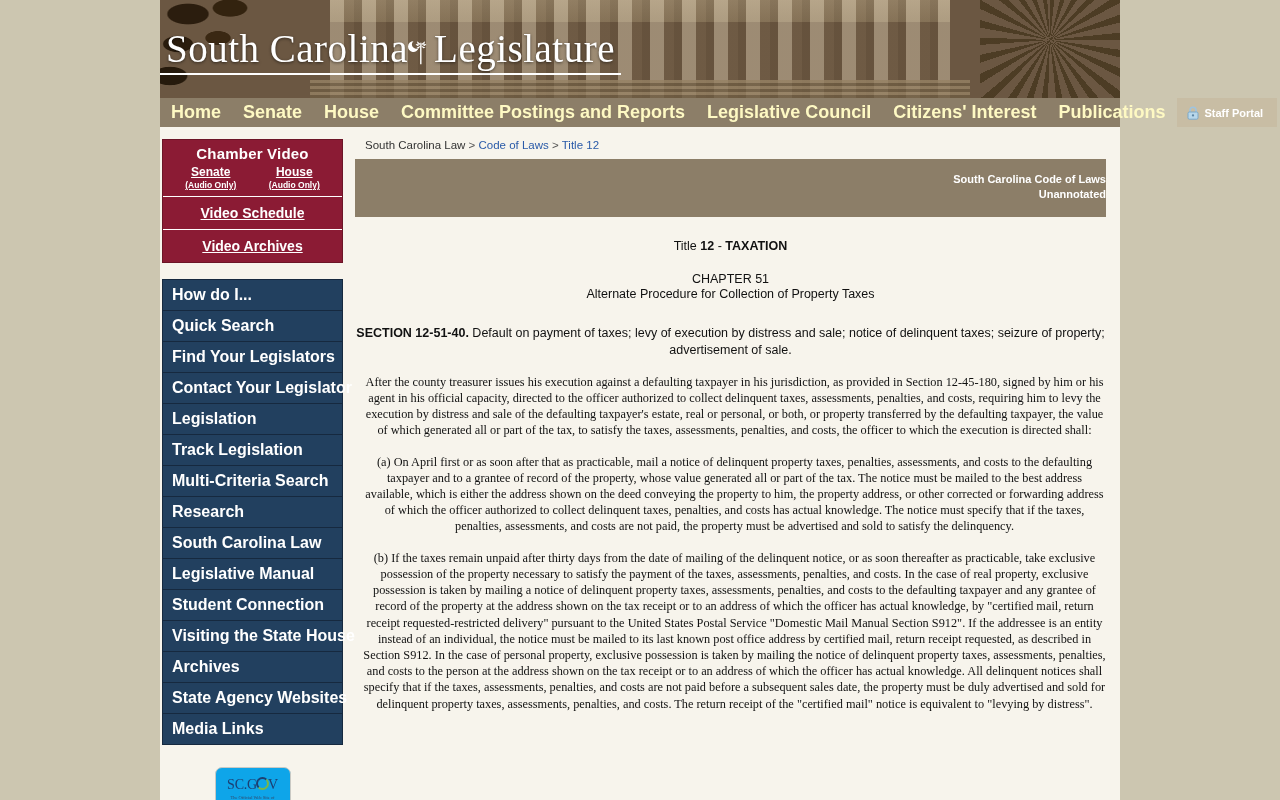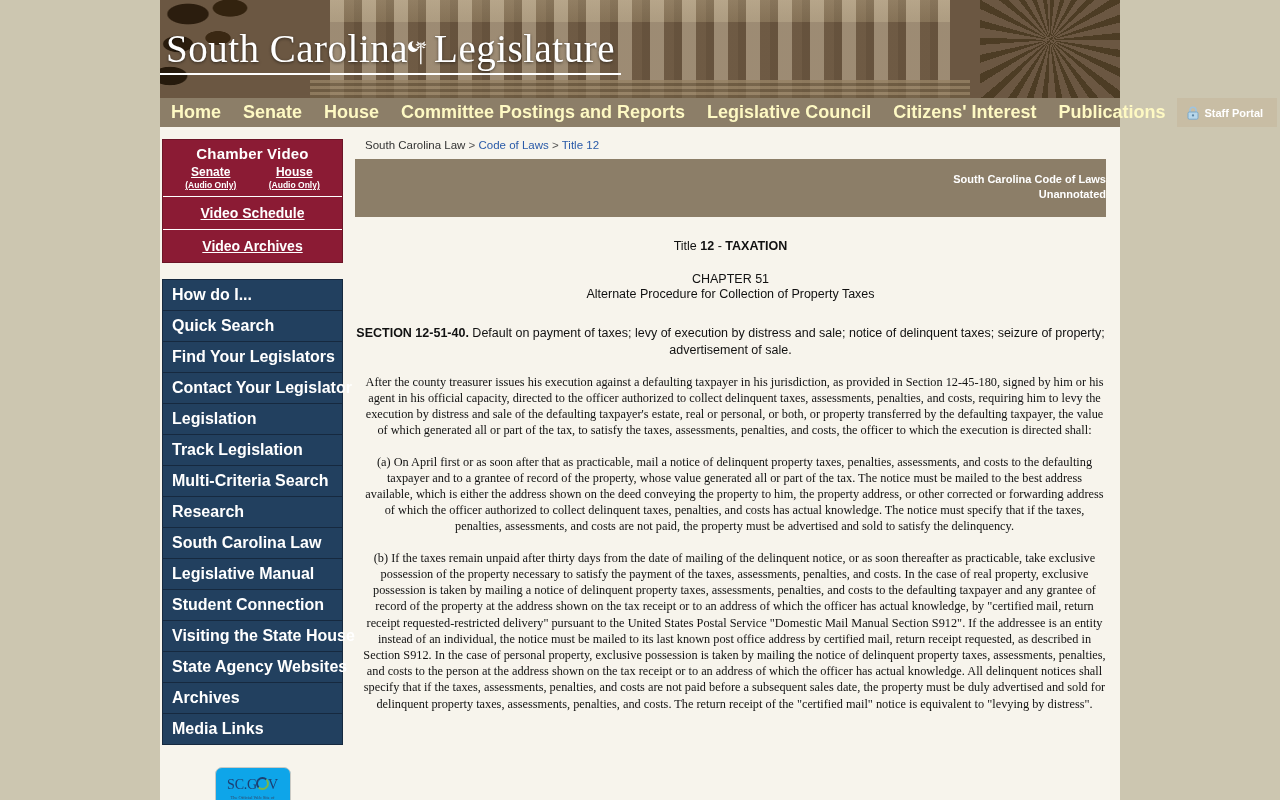"State Agency Websites" div.nav-item { order: before "Archives" -> after "Archives" }
